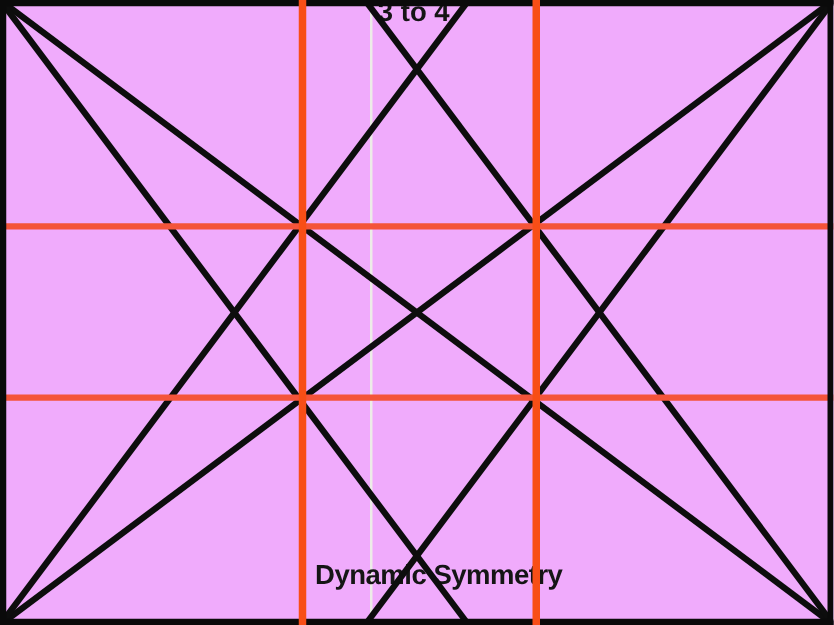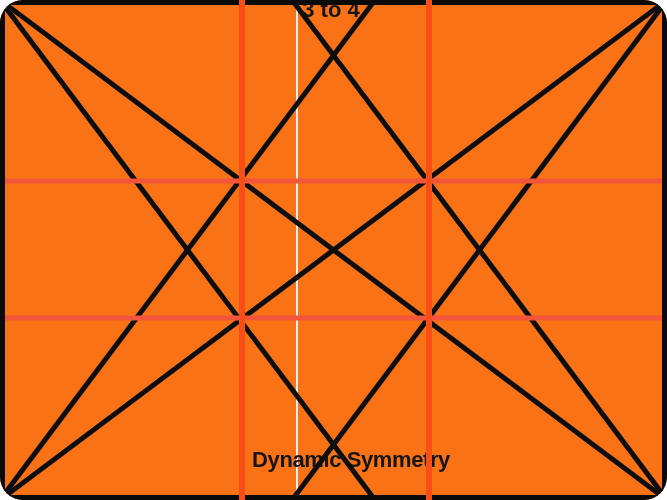"3 to 4" div.stage { background: #f97316 -> #f0abfc; border-radius: 23px -> none }
